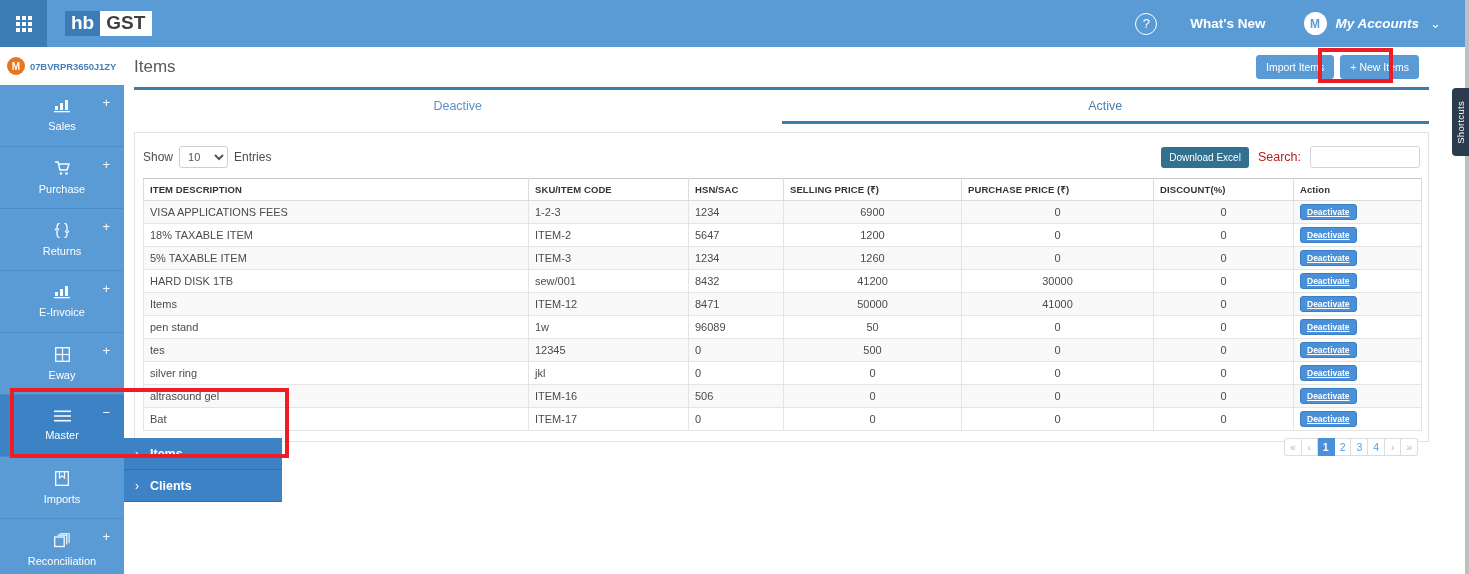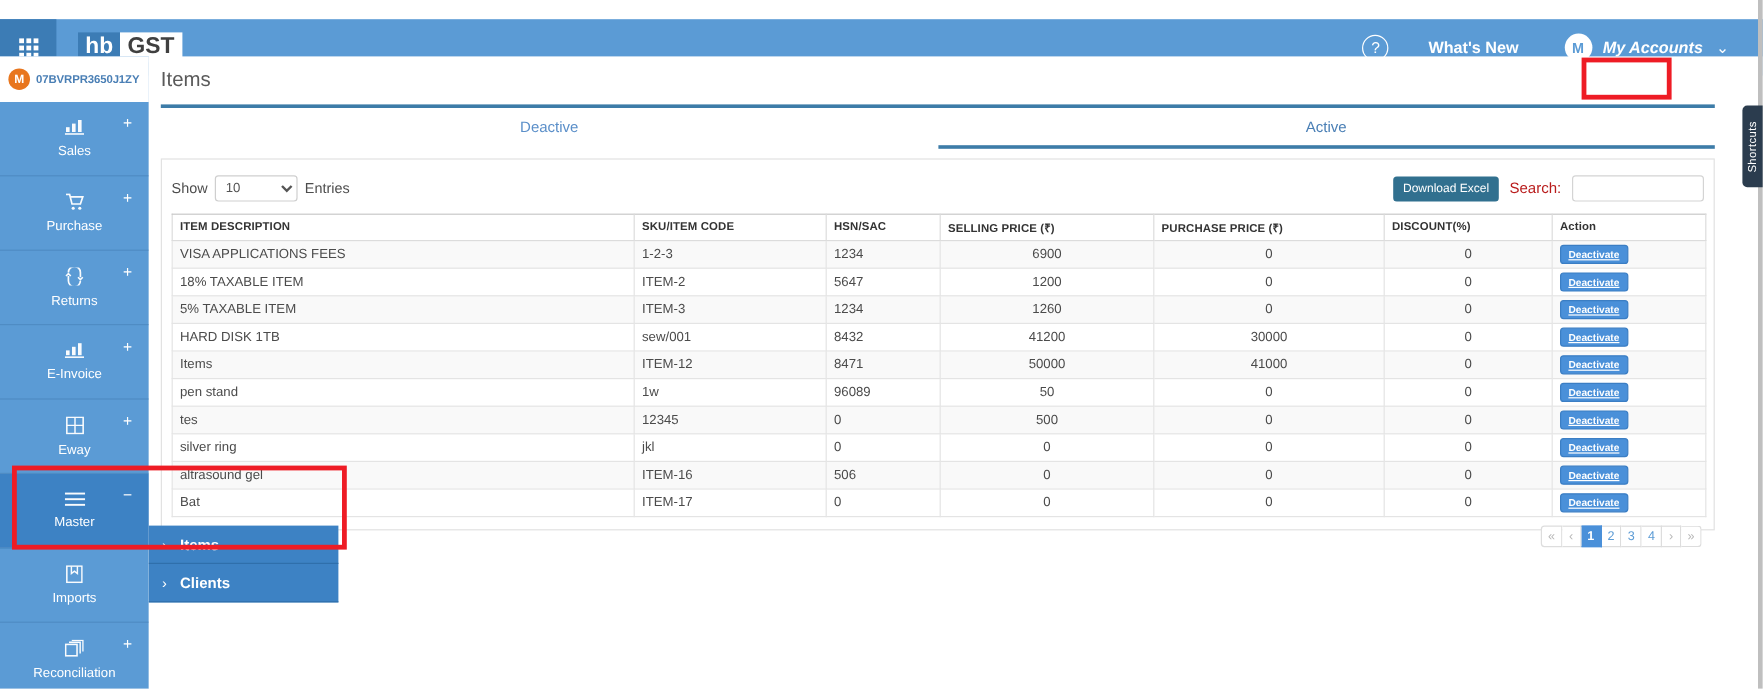"hb" .topbar { top: 16px -> 0 }
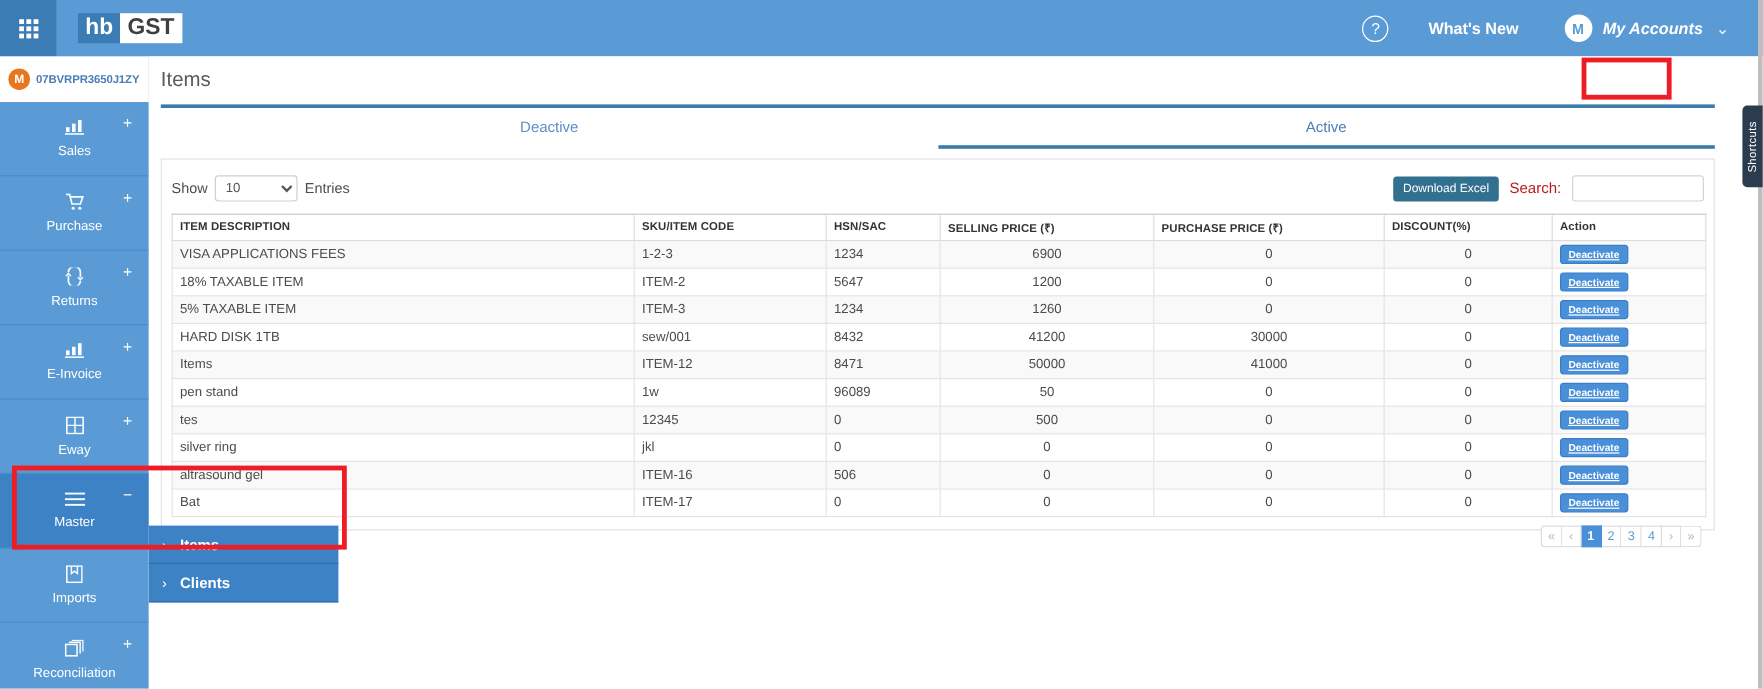"Import Items" div.head-actions { html: none -> <div> <button>Import Items</button> <button>+ New Items</button> </div> }
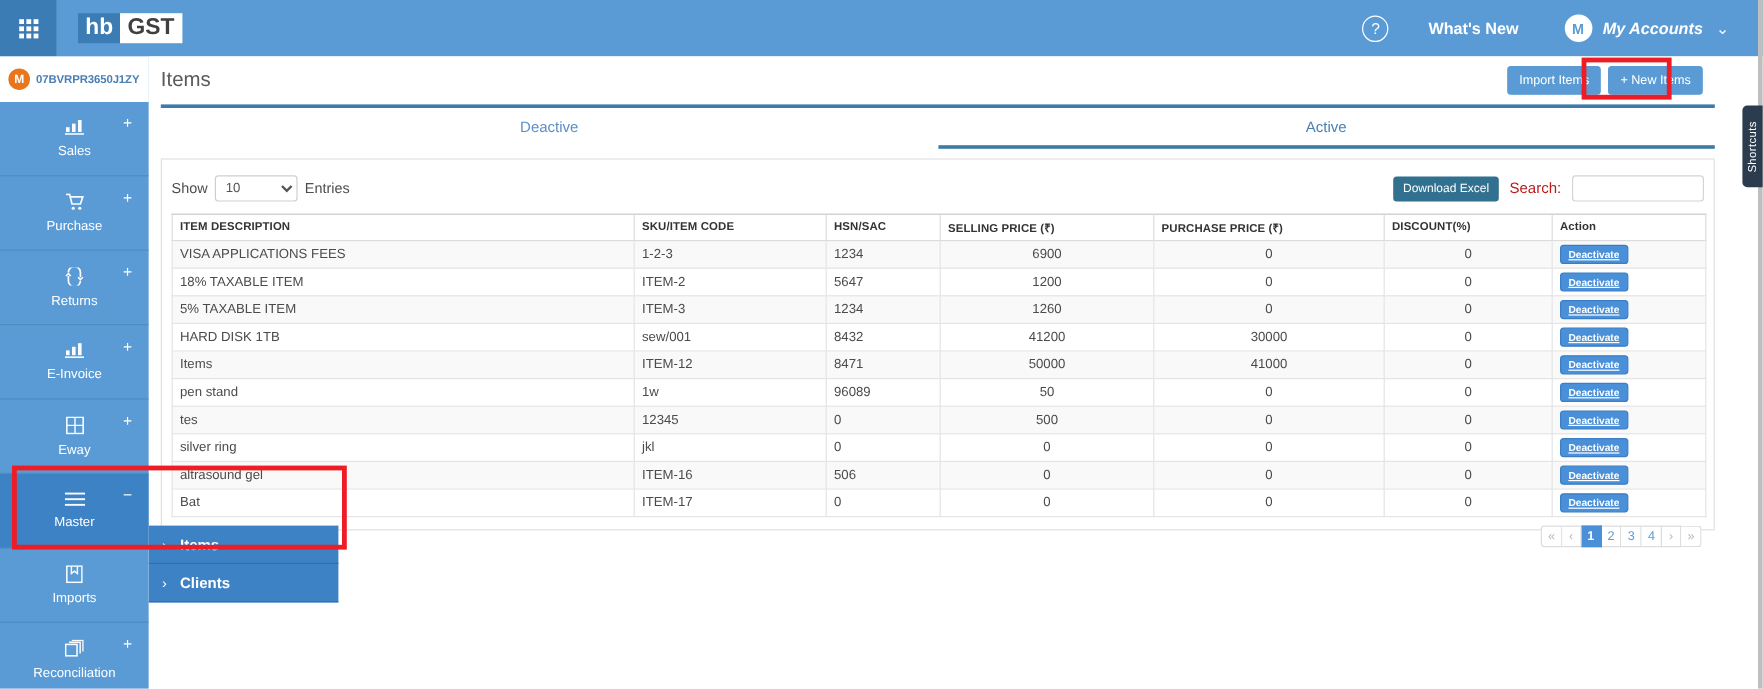"10" .entries-select { width: 69px -> 49px }
